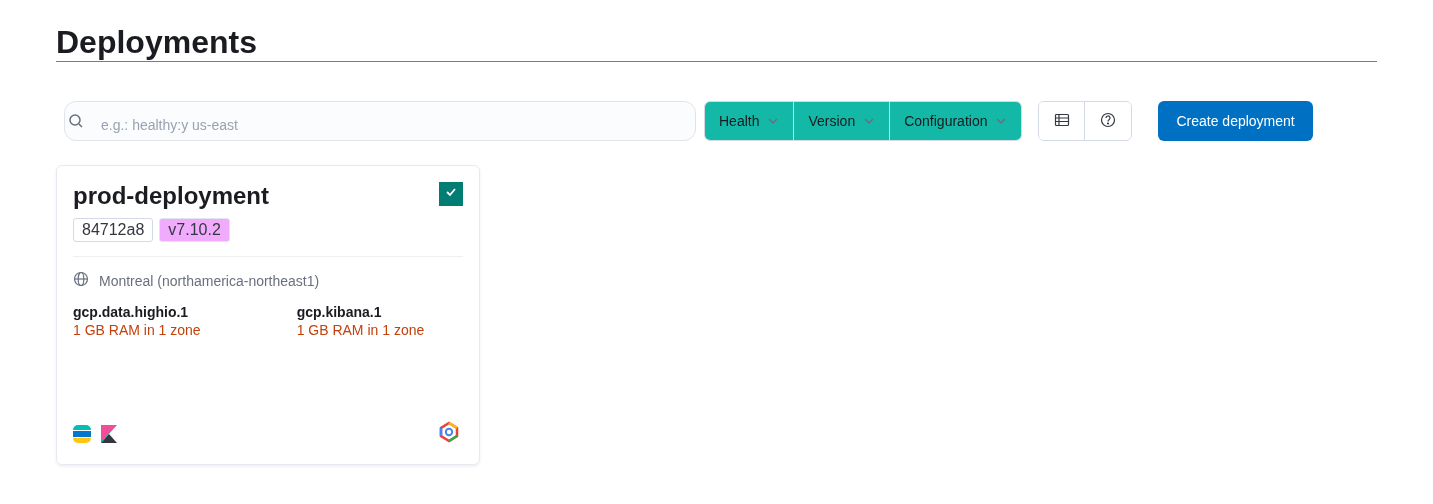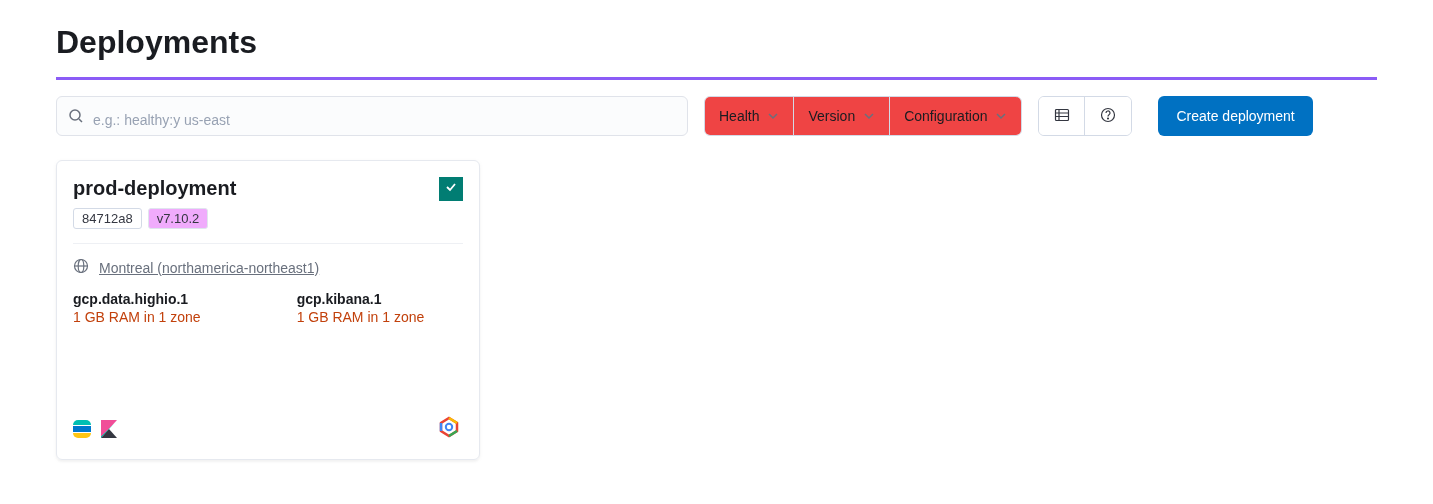"Deployments" .page-title { border-bottom: 3px solid #8b5cf6 -> 1px solid #8b5cf6; margin-bottom: 16px -> 39px; padding-bottom: 16px -> none }
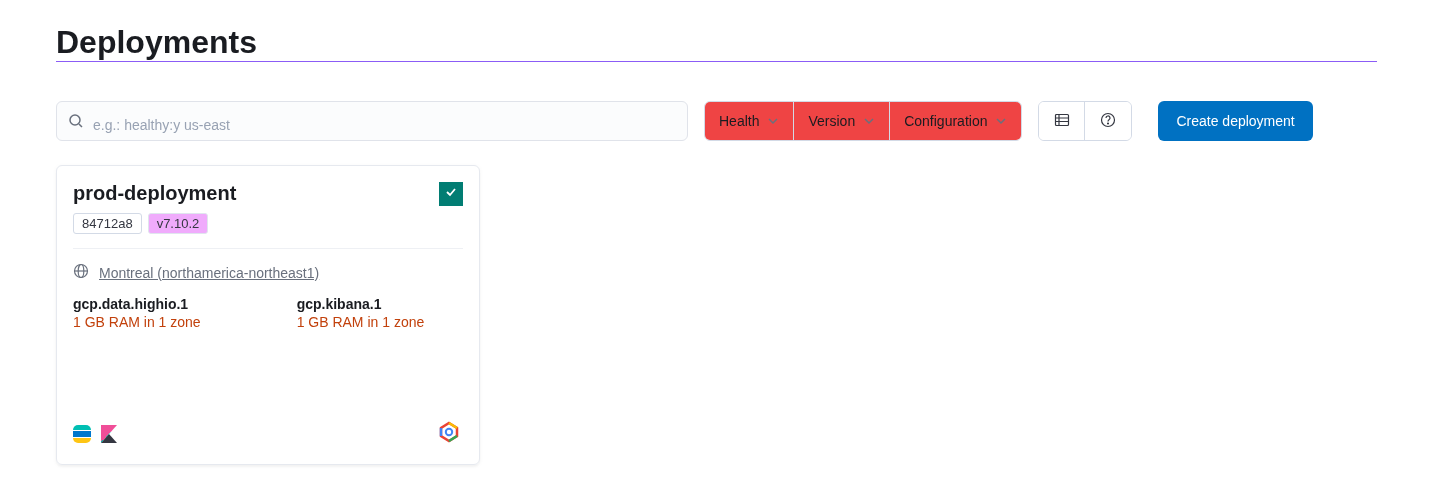"e.g.: healthy:y us-east" .search-input { border-radius: 6px -> 12px; margin-left: none -> 8px }
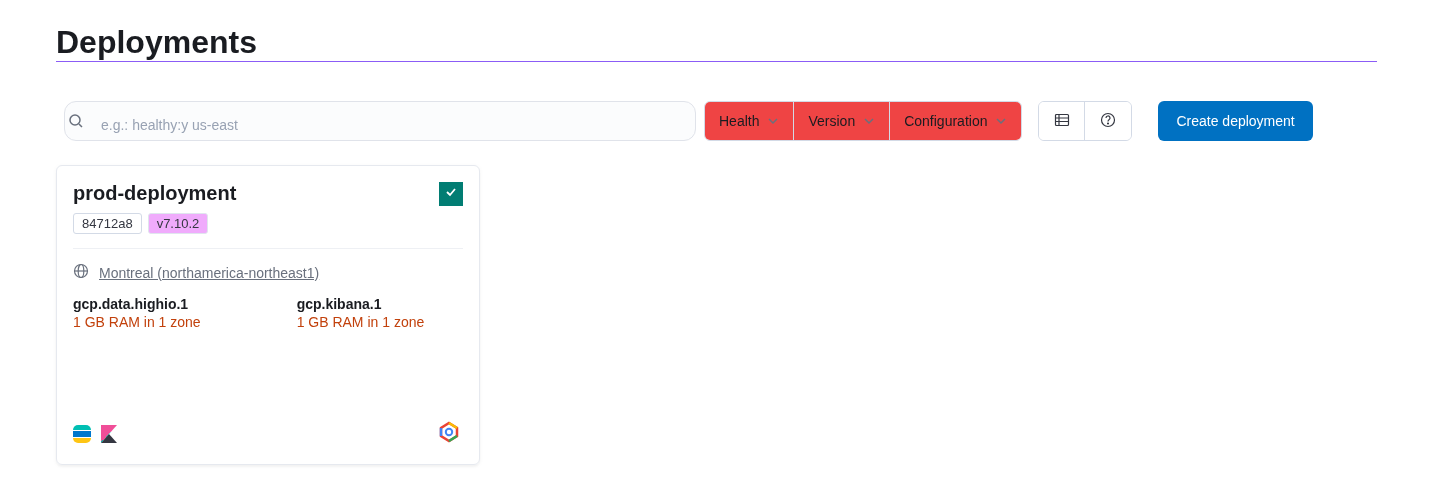"Health" .filter-btn { background: #ef4444 -> #14b8a6 }
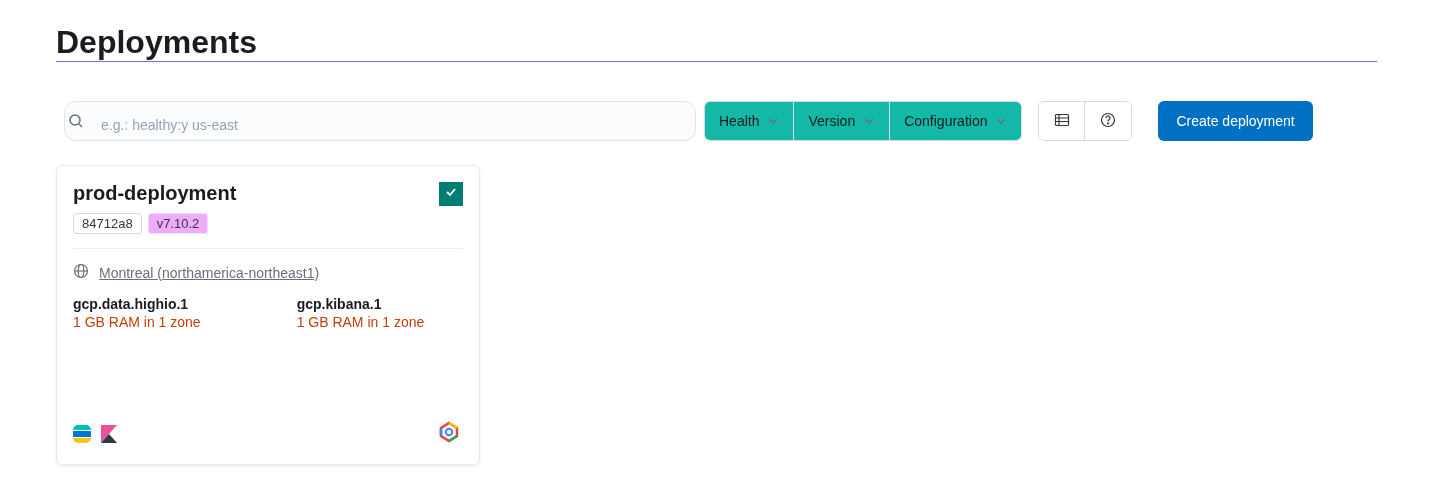"prod-deployment" .card-title { font-size: 20px -> 24px }
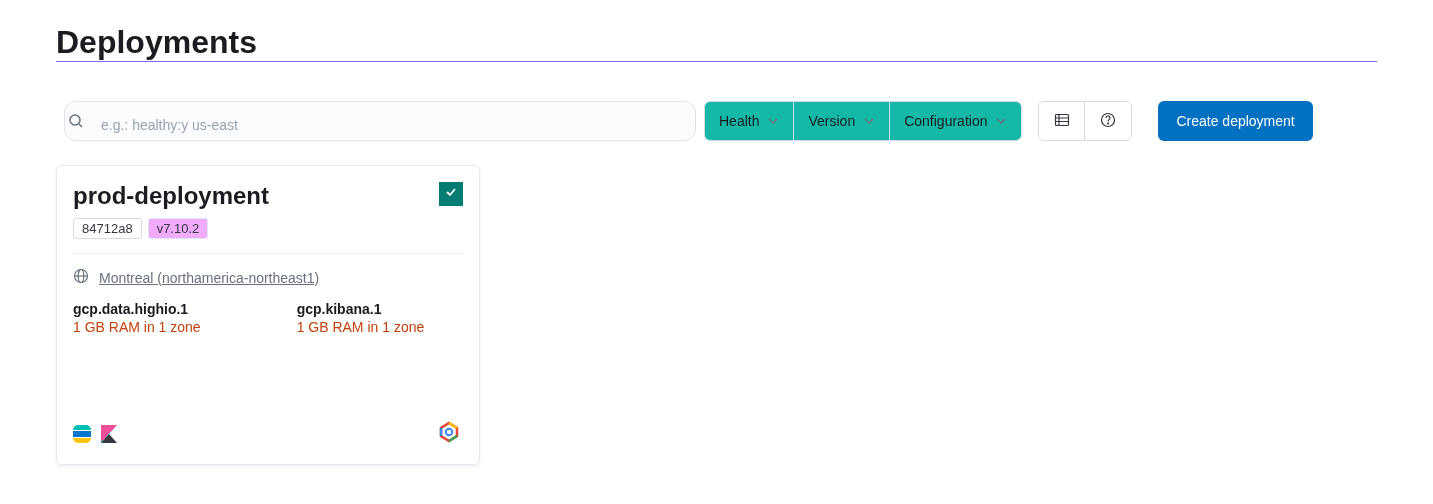"84712a8" .badge { font-size: 13px -> 16px }
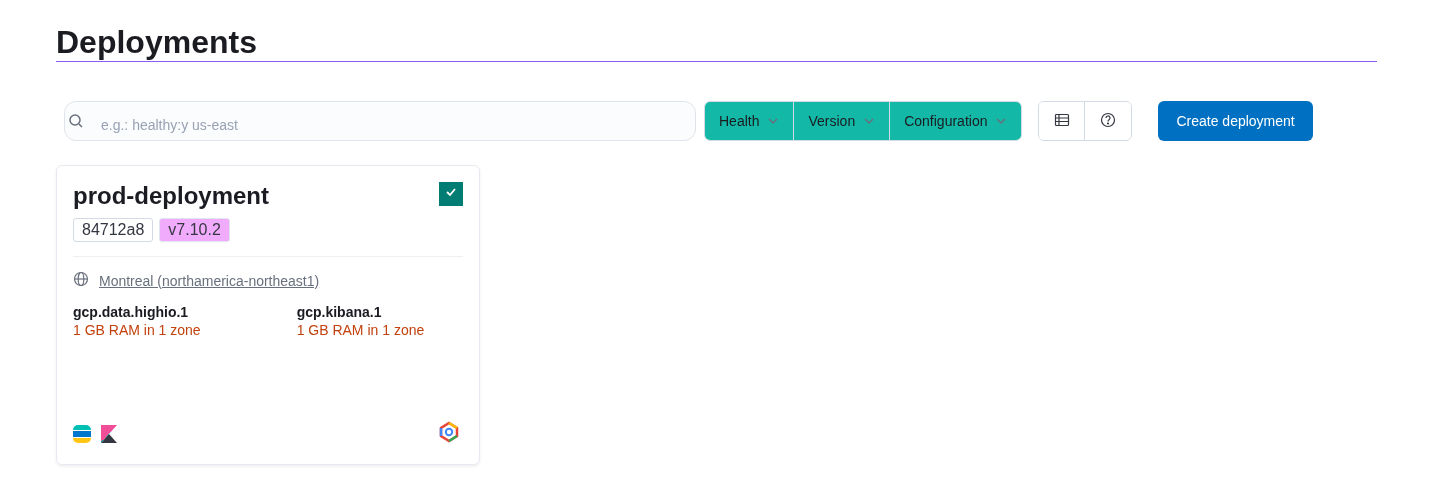"Montreal (northamerica-northeast1)" .region-row { text-decoration: underline -> none }
